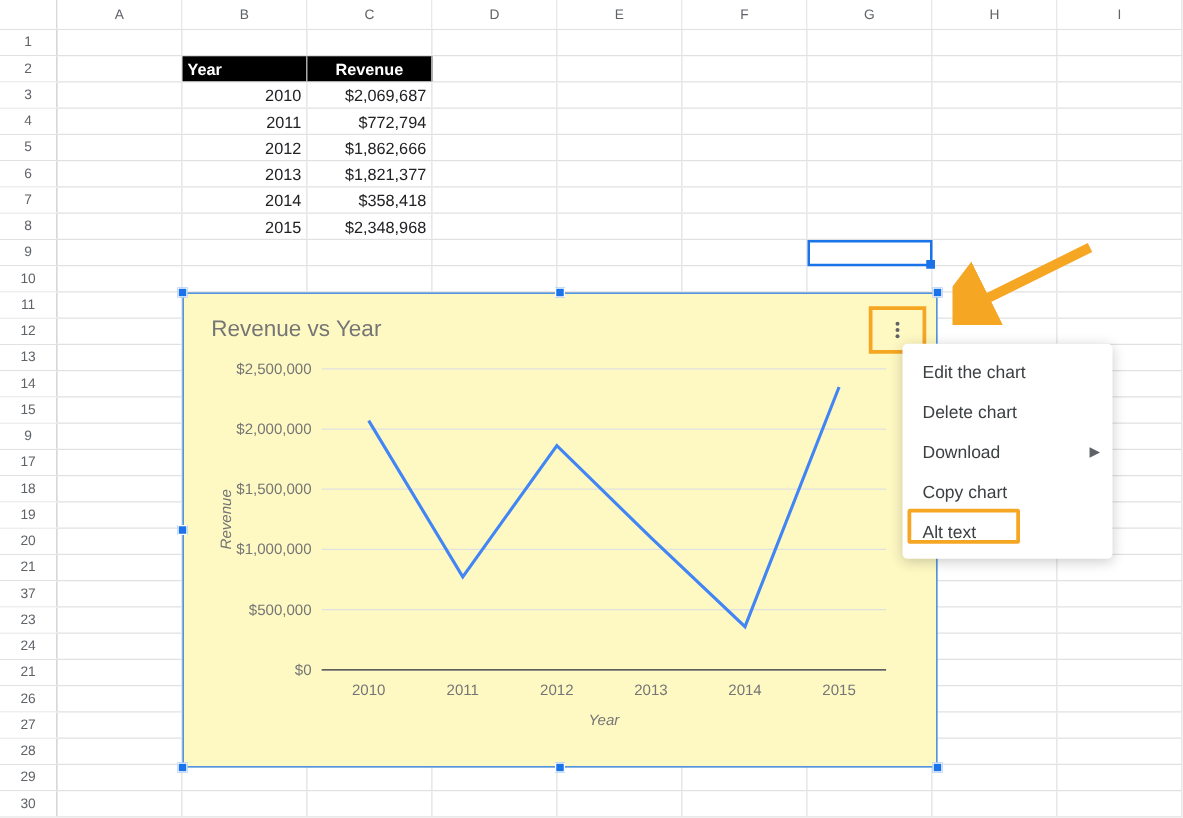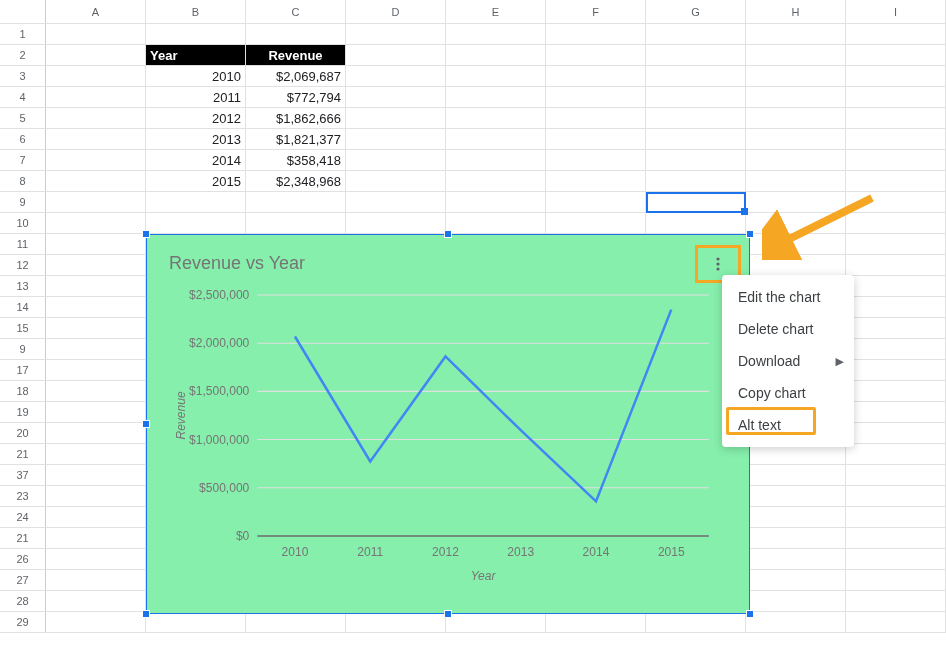"Revenue vs Year" .chart-container { background: #86efac -> #fef9c3 }
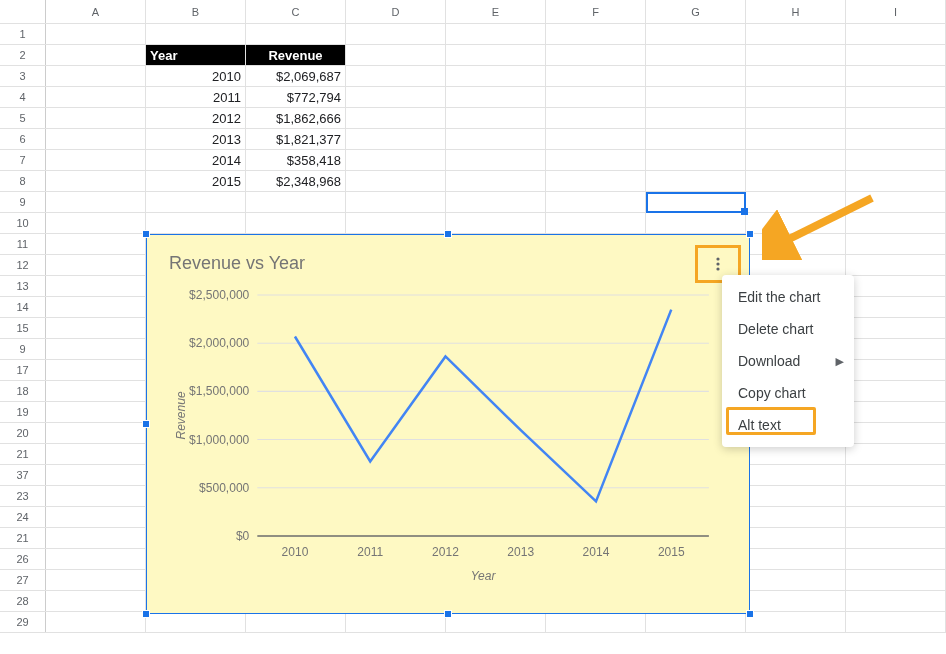"Edit the chart" .context-menu { width: 132px -> 168px }
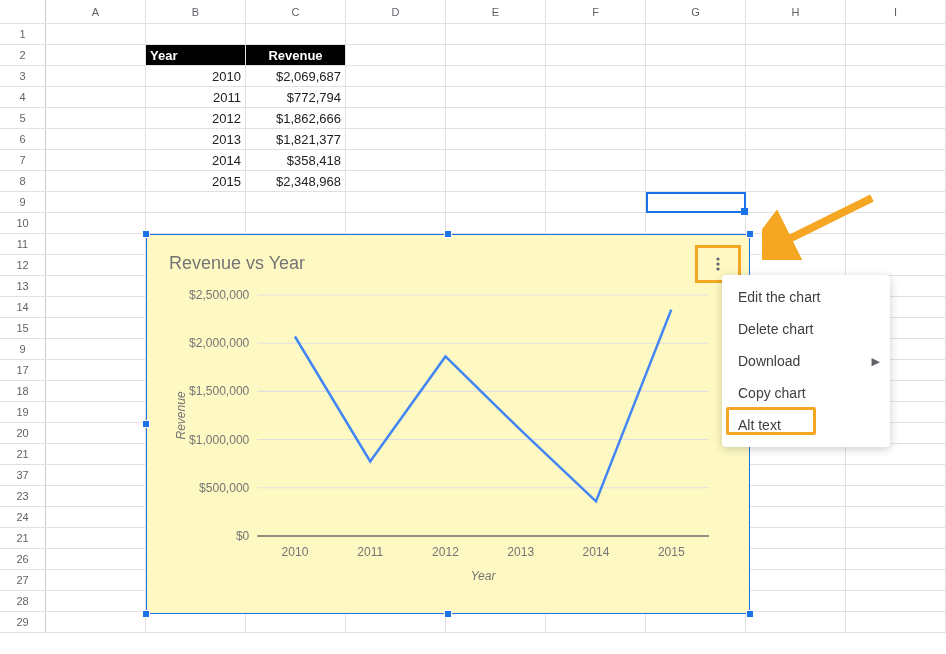"30" div.row { html: none -> <div> <div>30</div> <div></div> <div></div> <div></div> <div></div> <div></div> <div></div> <div></div> <div></div> <div></div> </div> }
